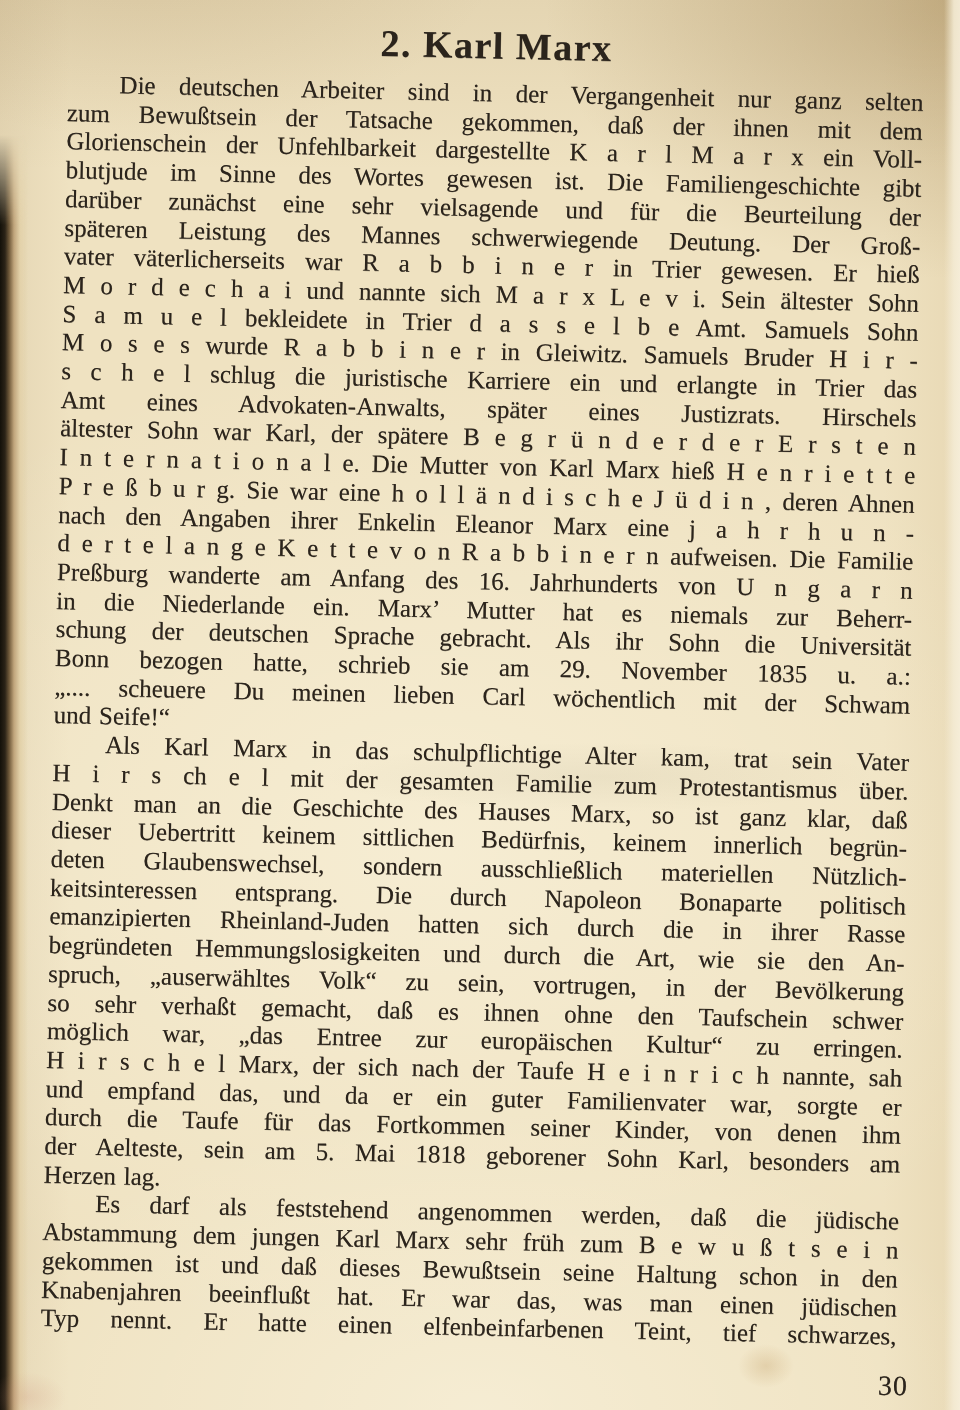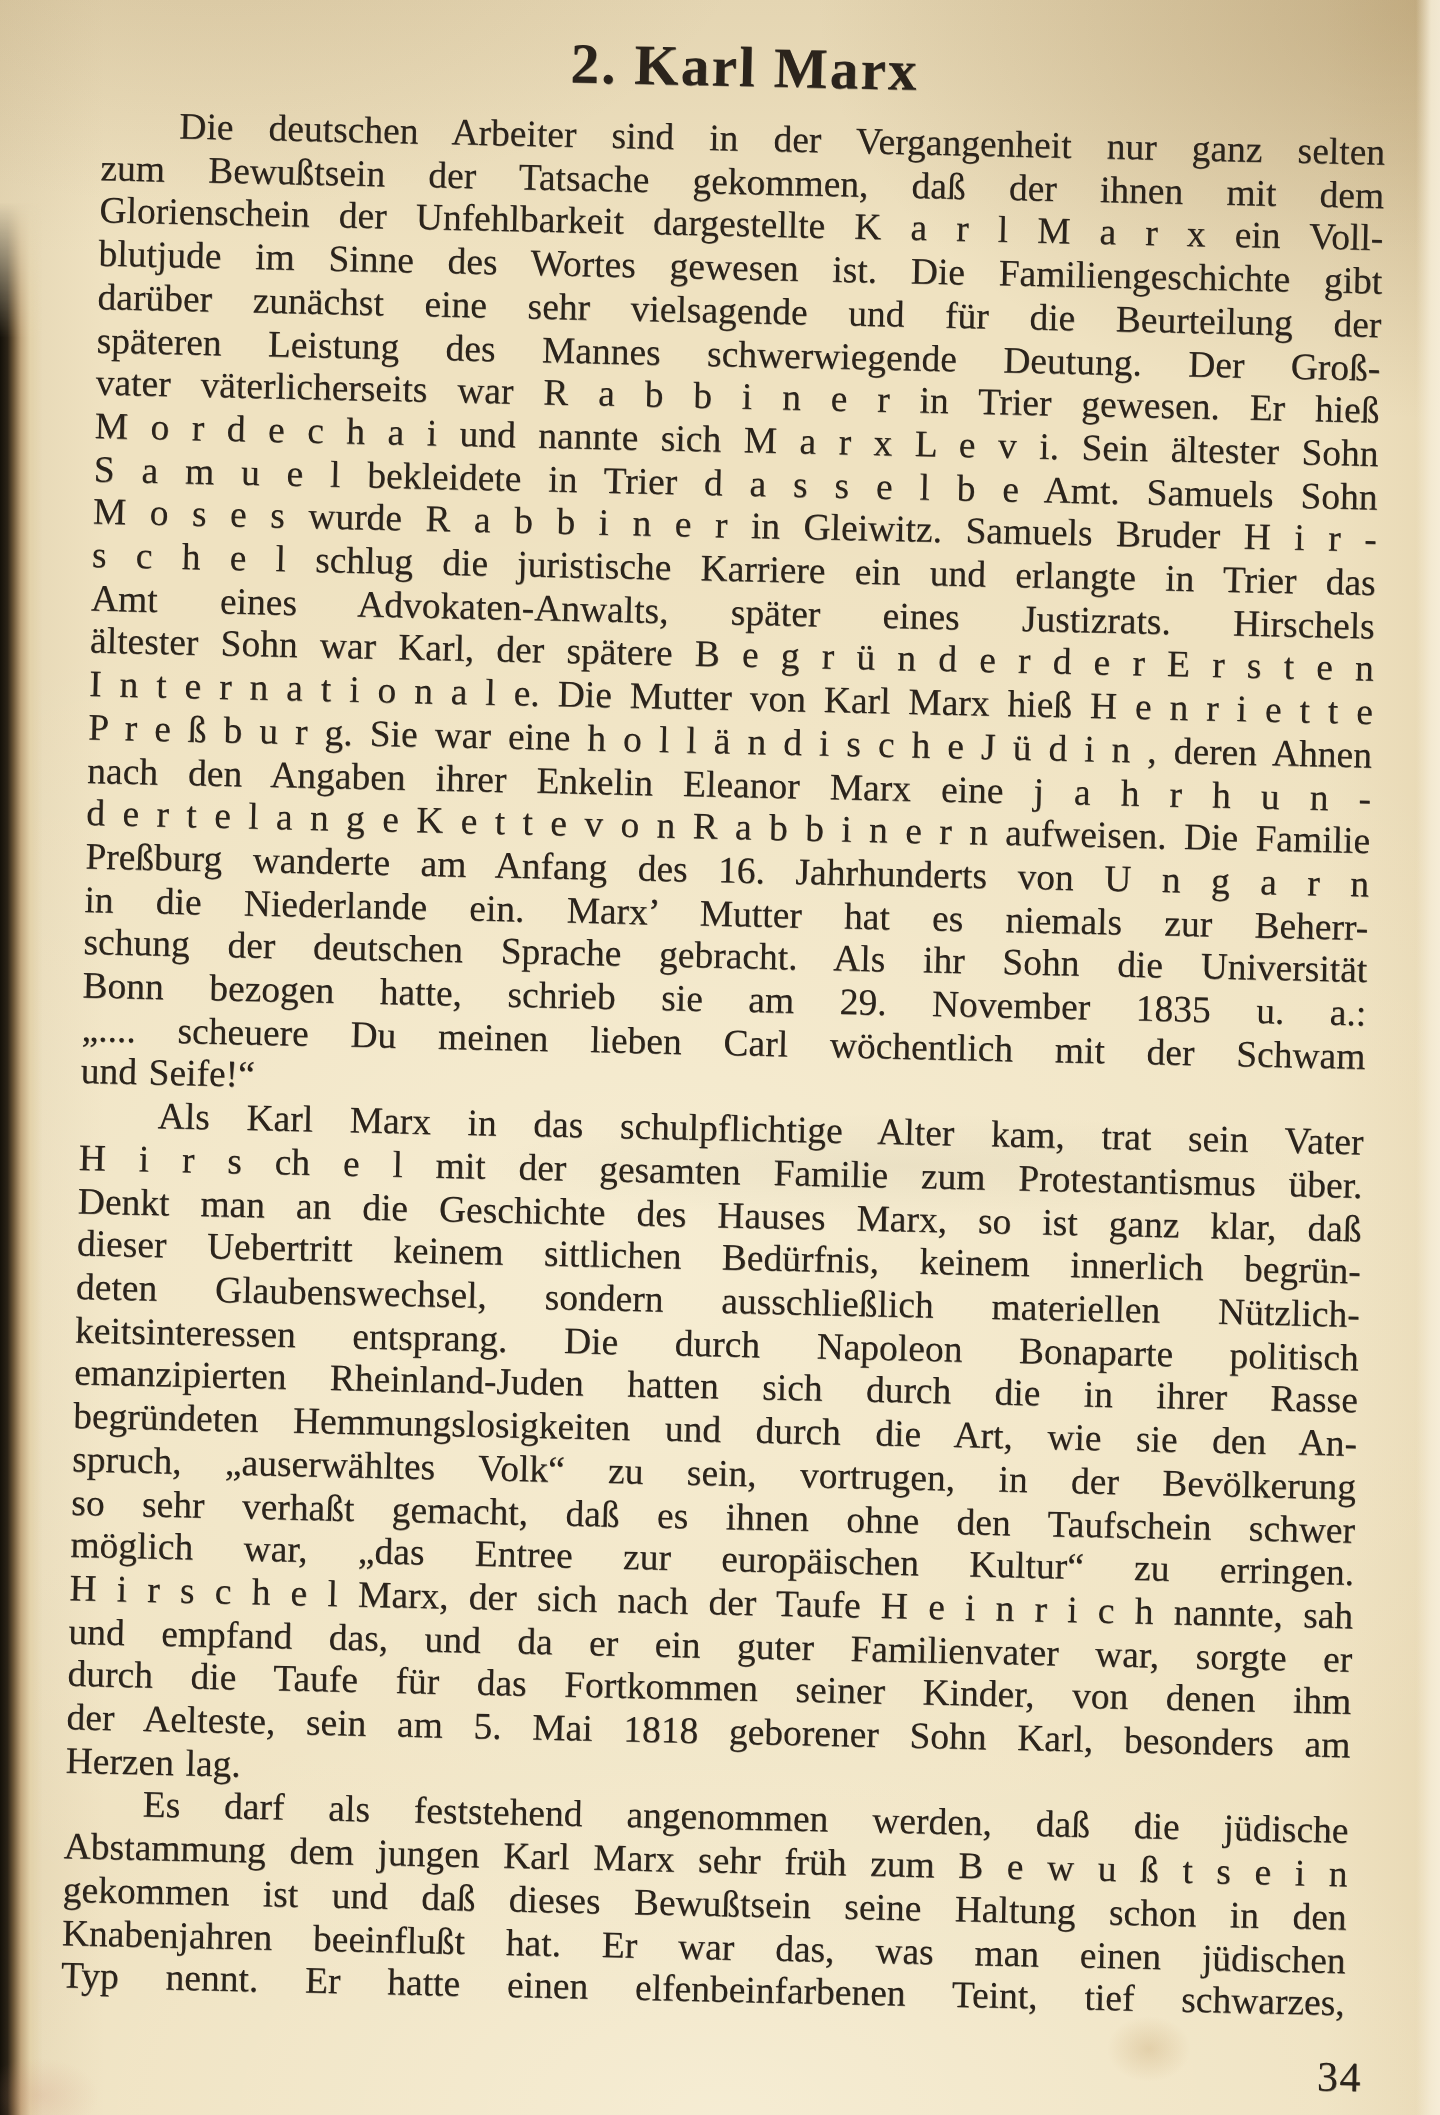"34" div.pagenum { text: 34 -> 30 }
